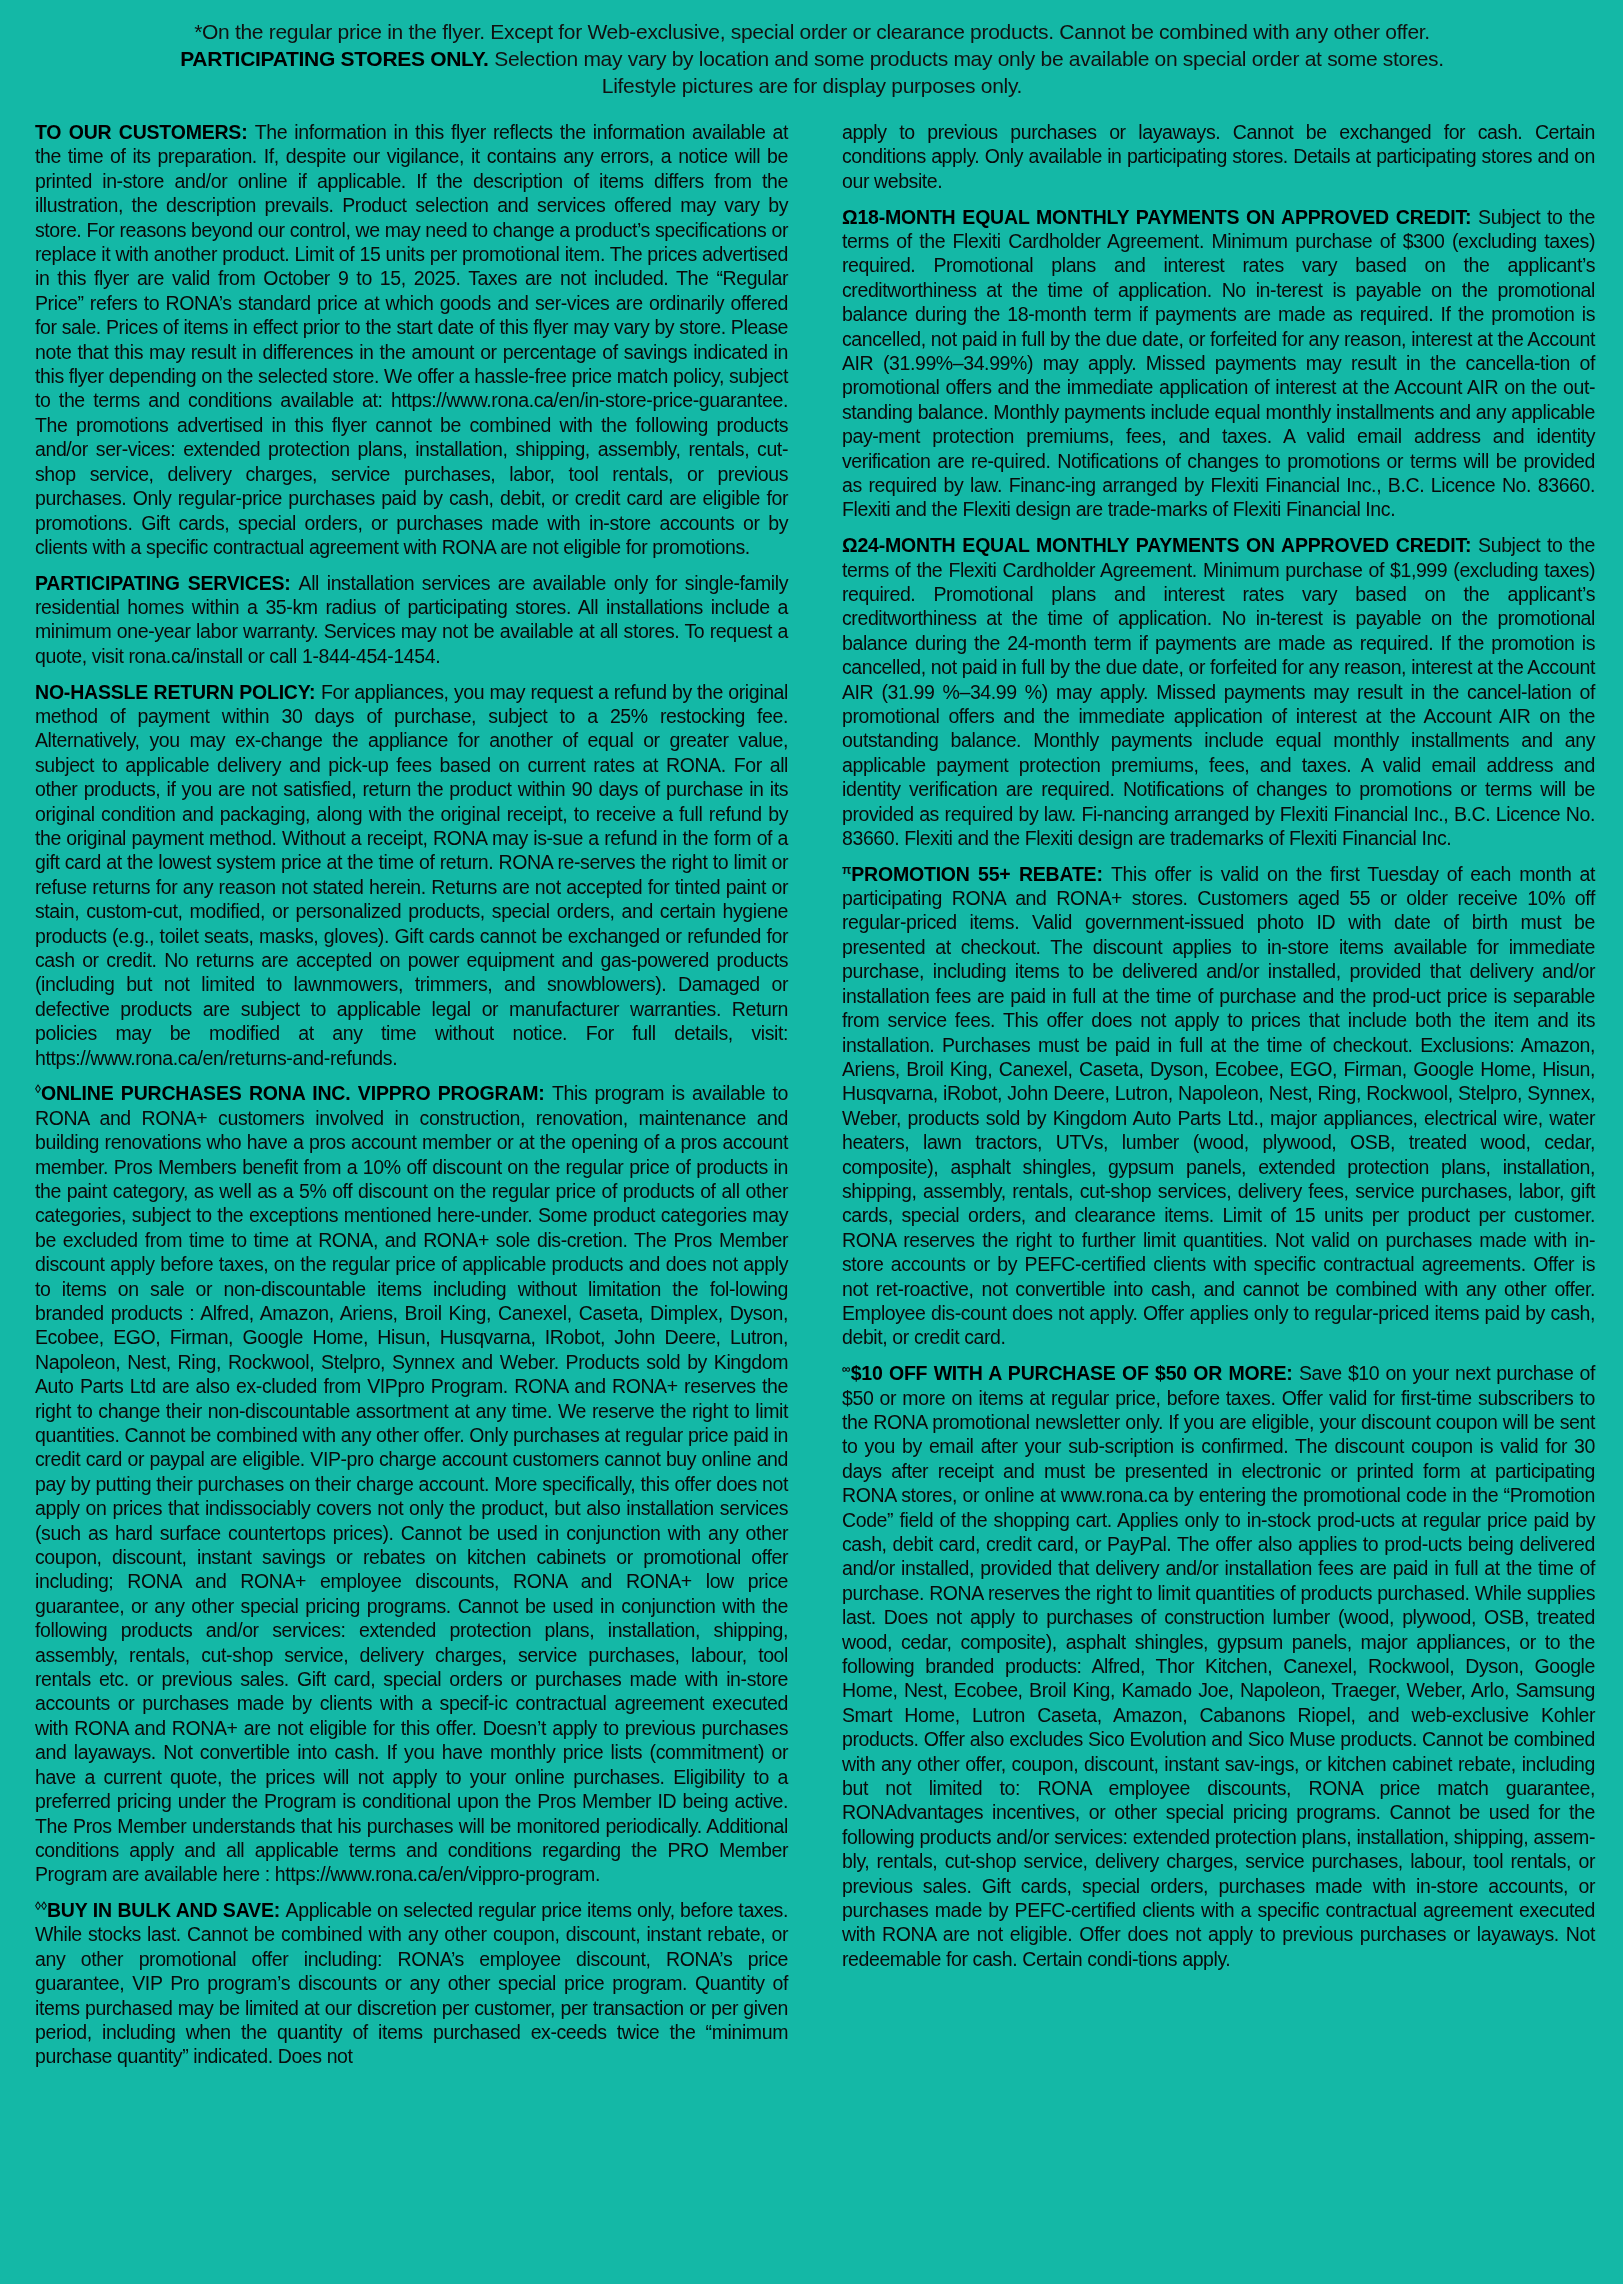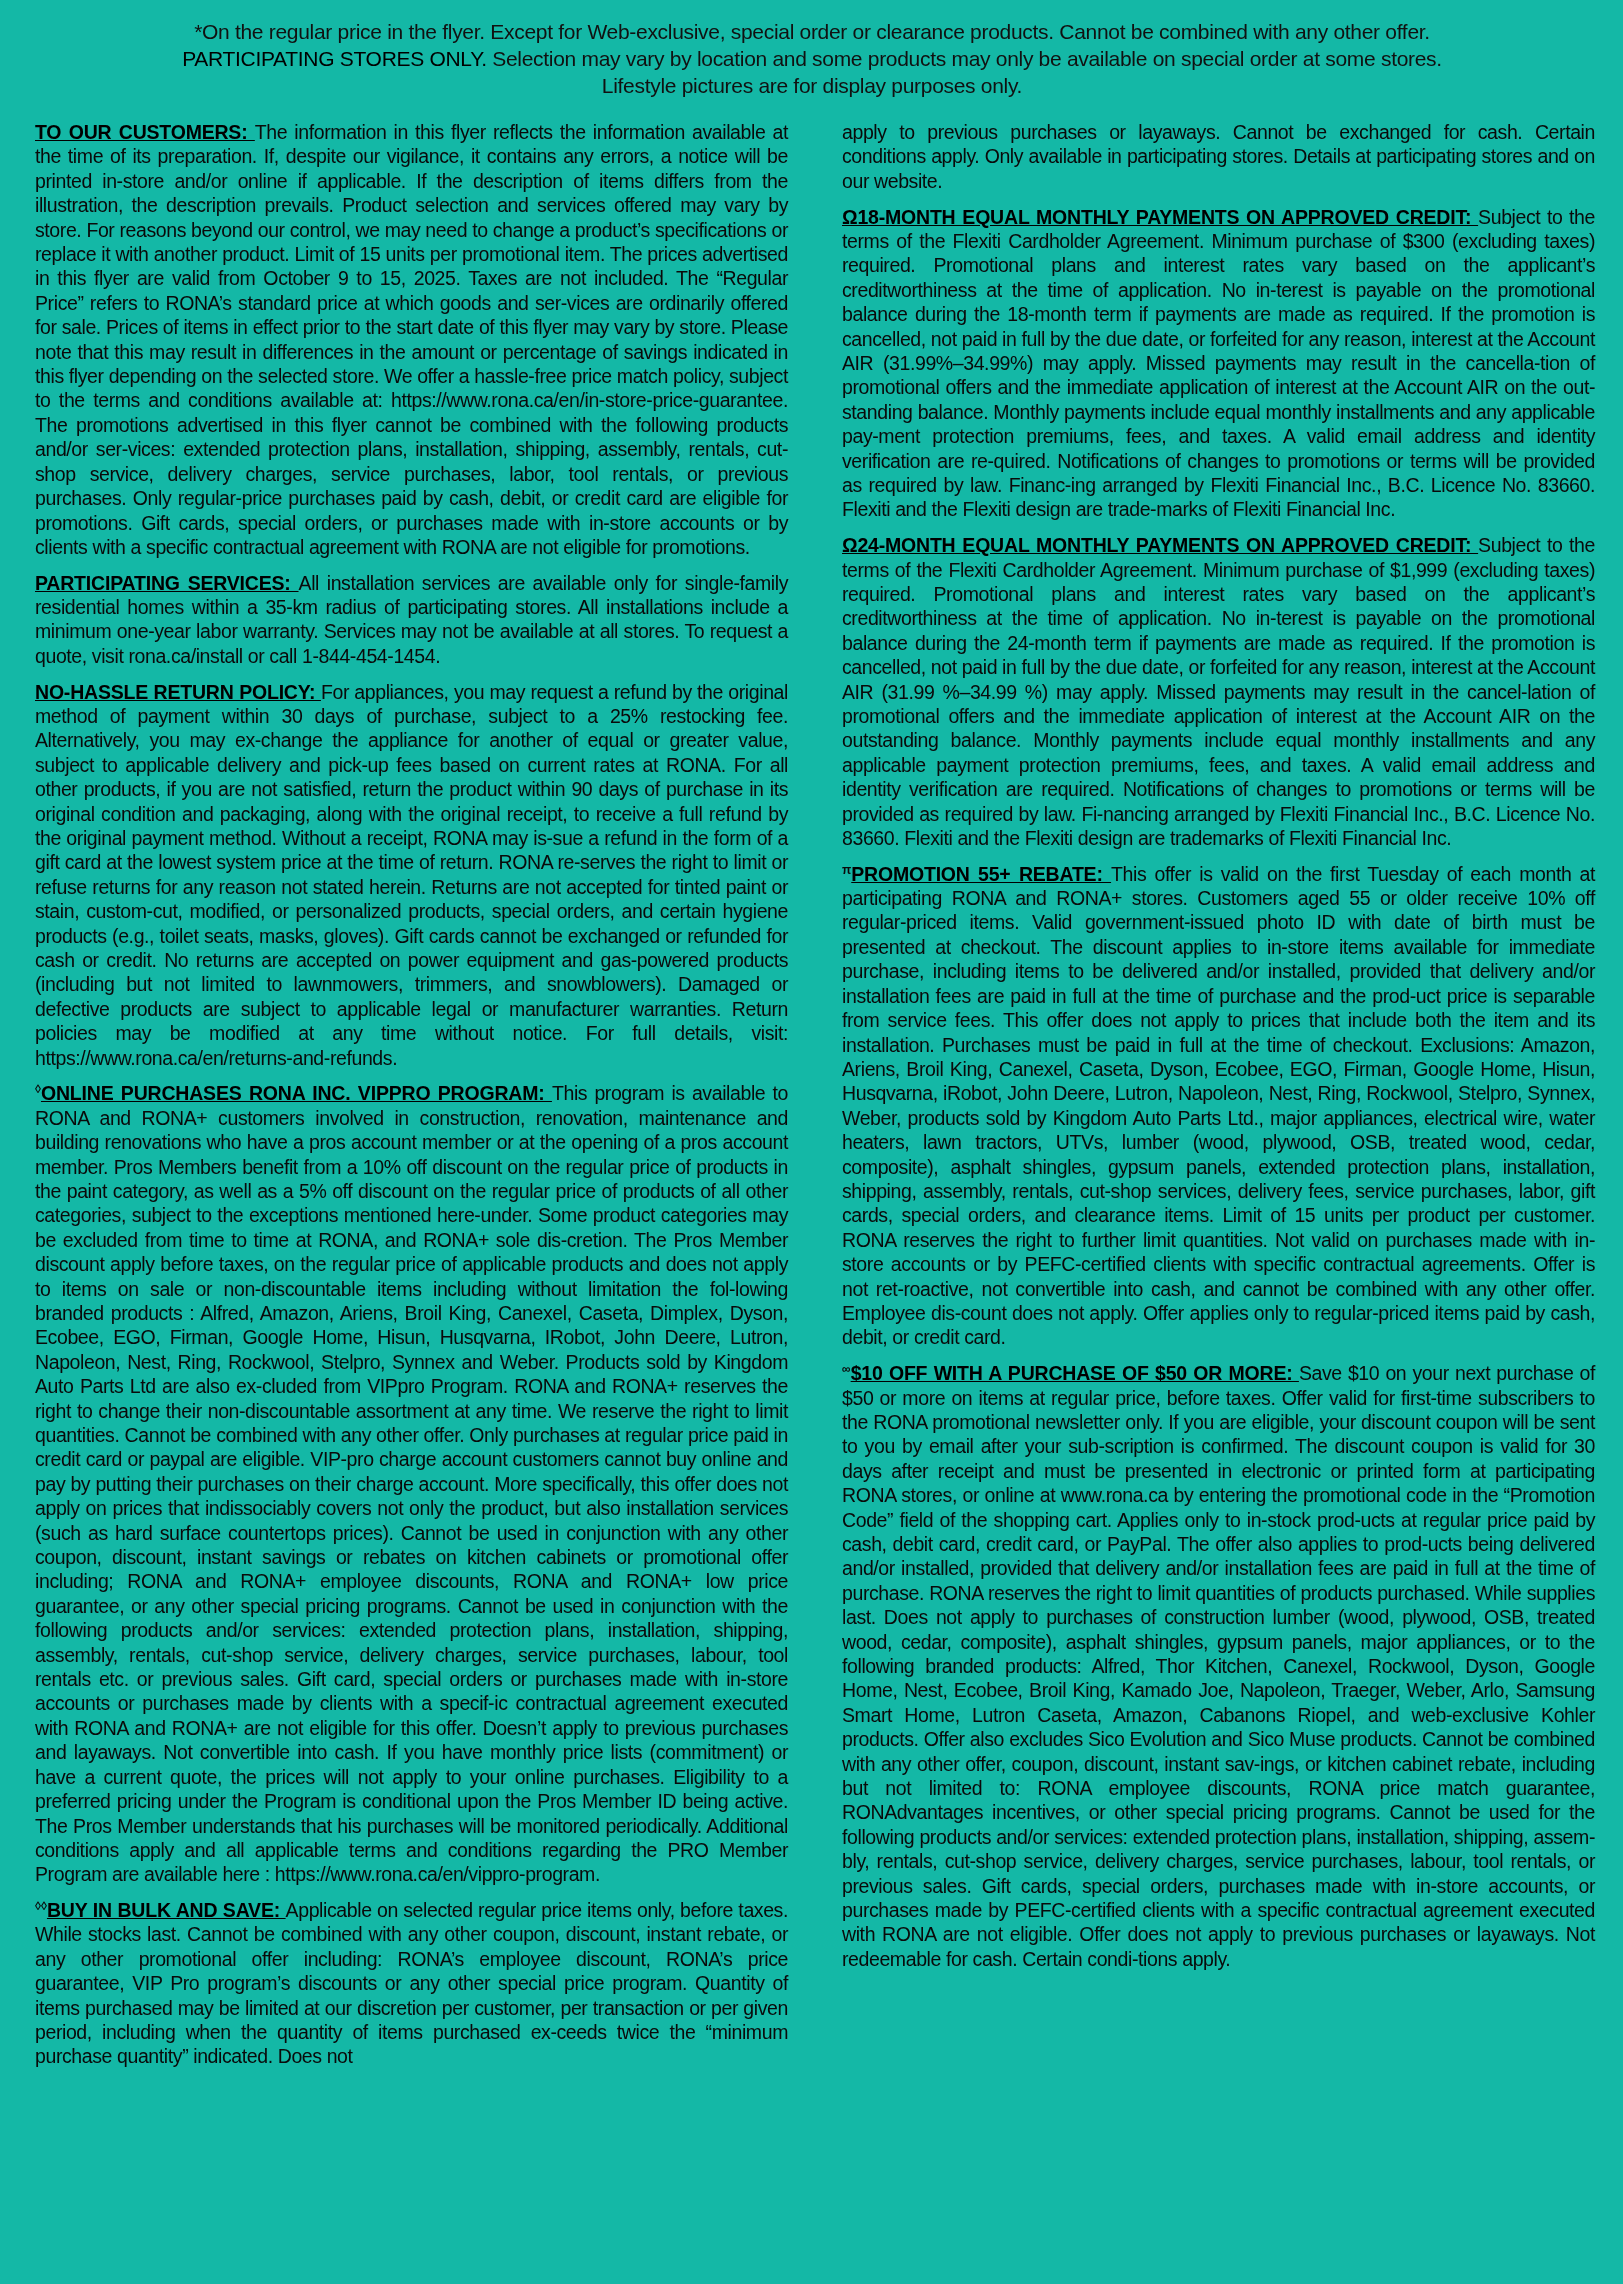"PARTICIPATING STORES ONLY." .header b { font-weight: 400 -> 700 }
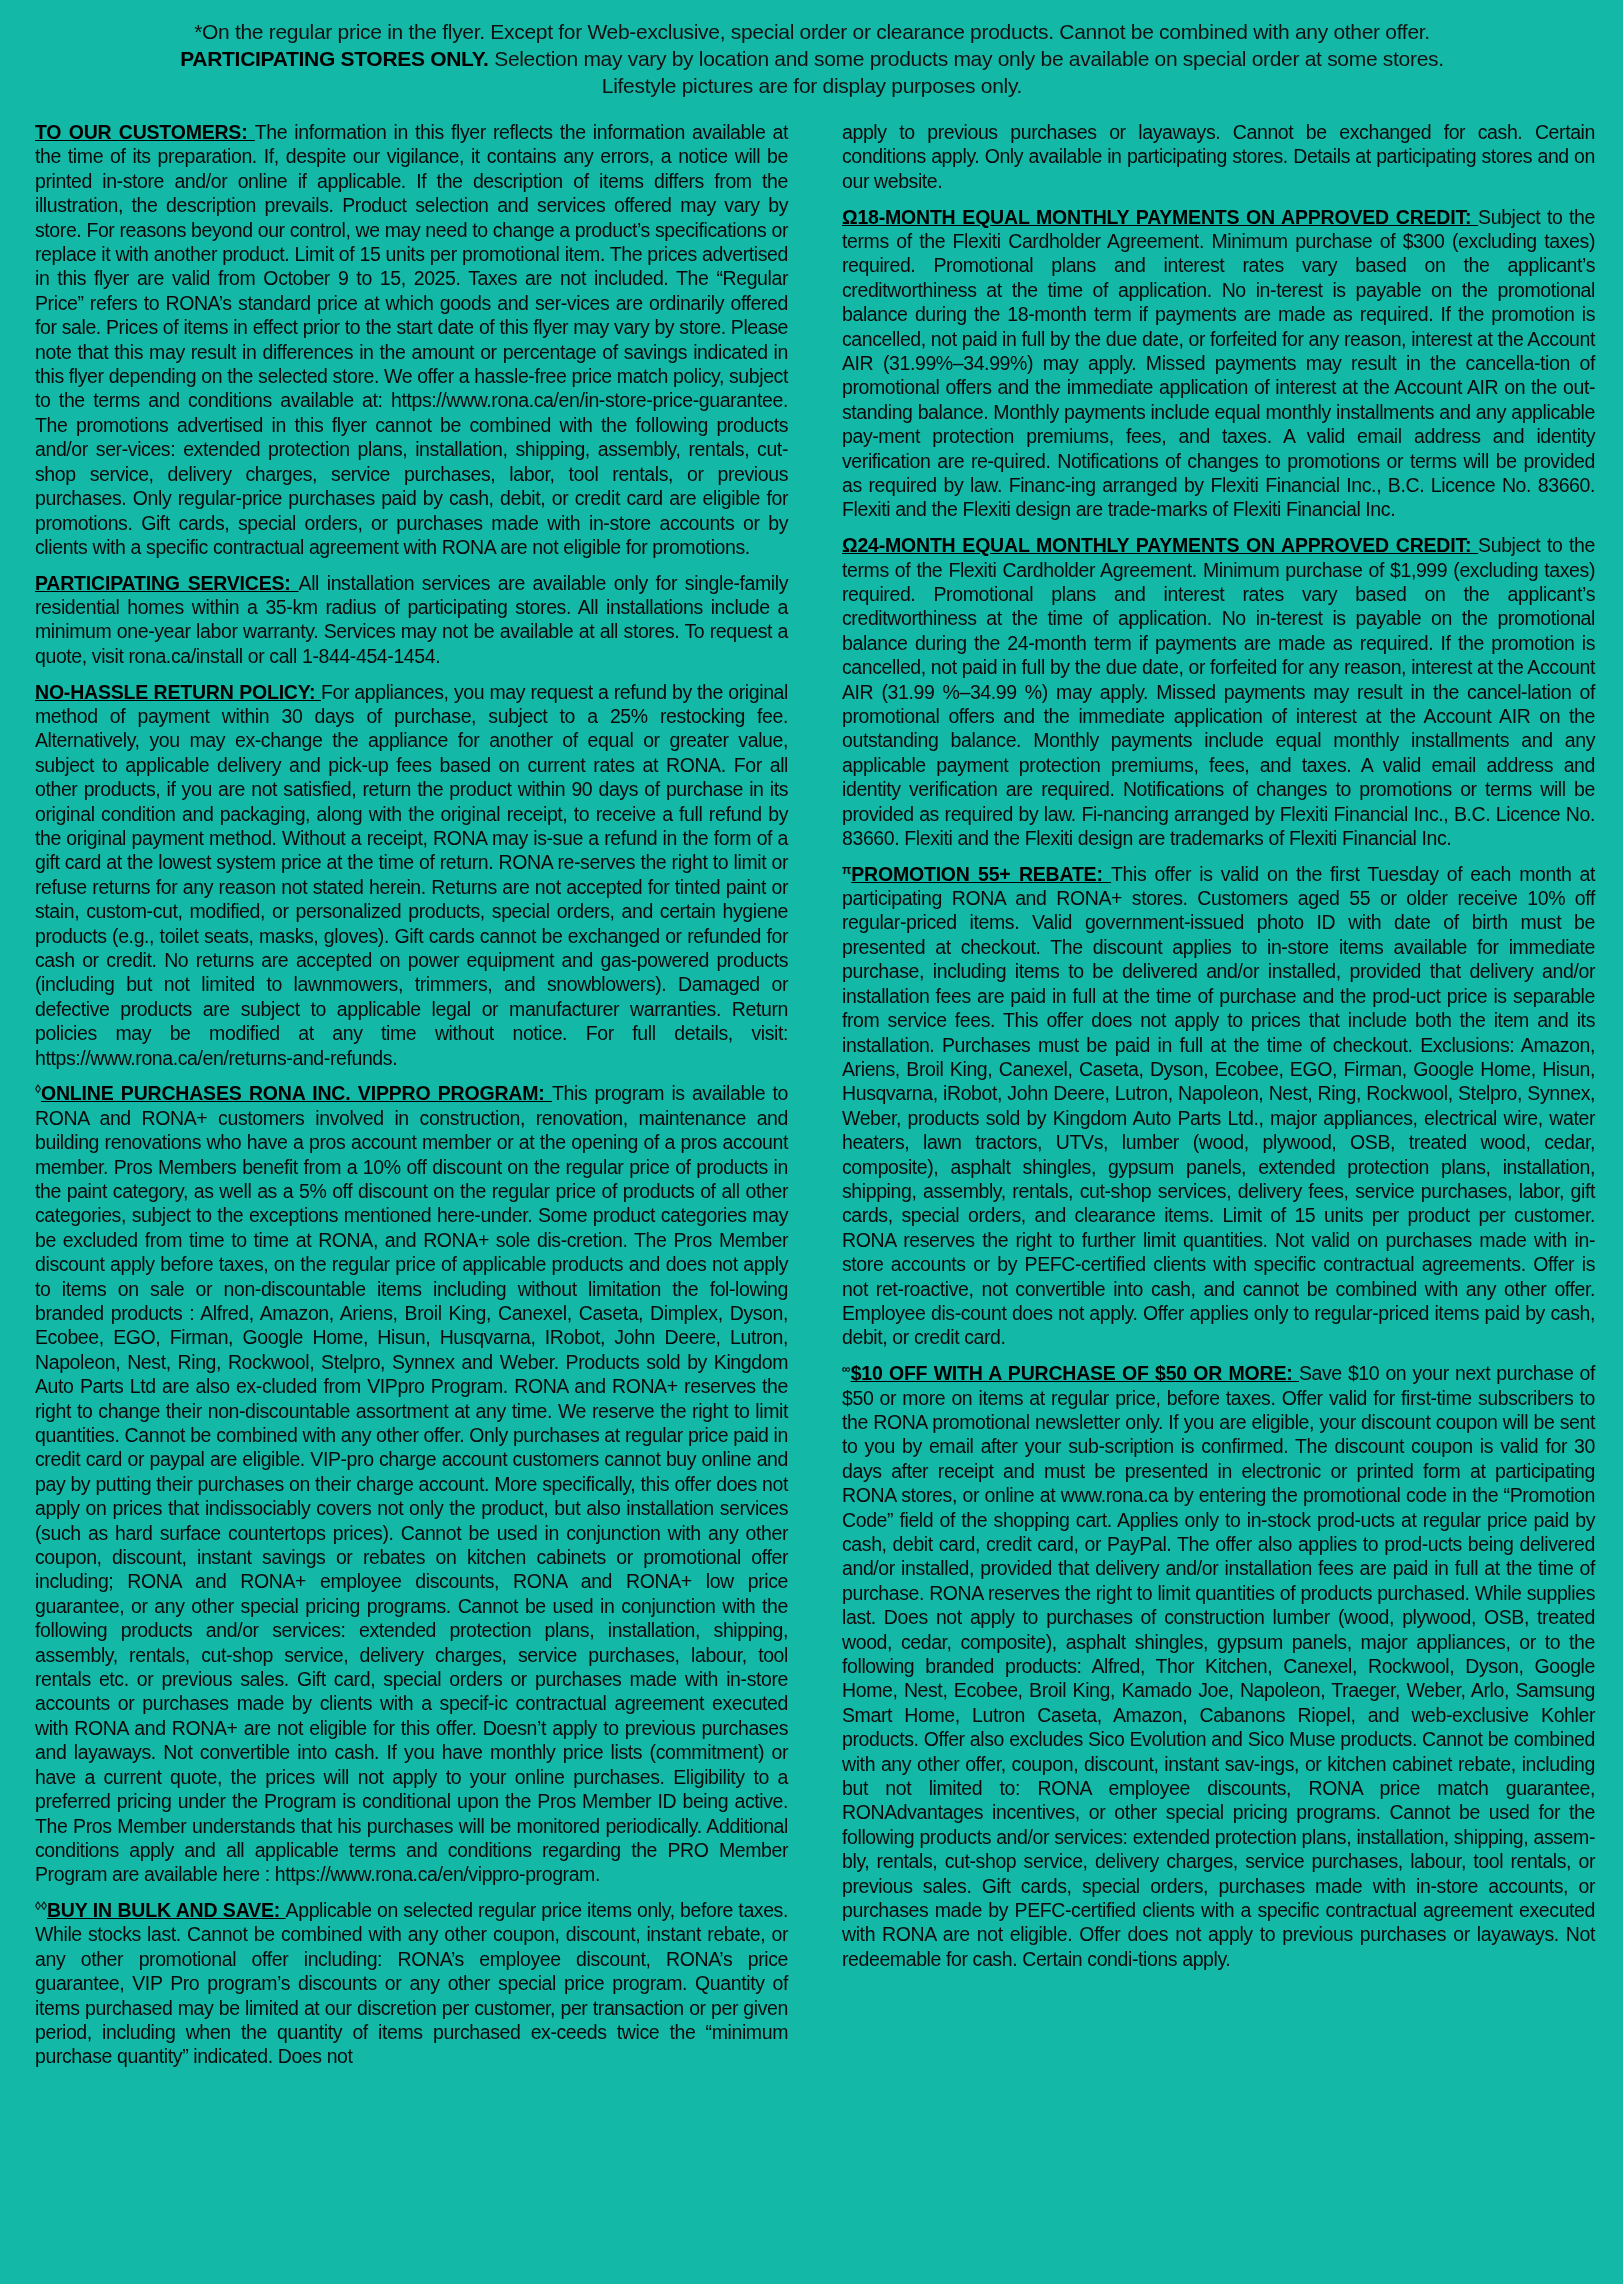"TO OUR CUSTOMERS:" p.para .hd { text-decoration: underline -> none }
